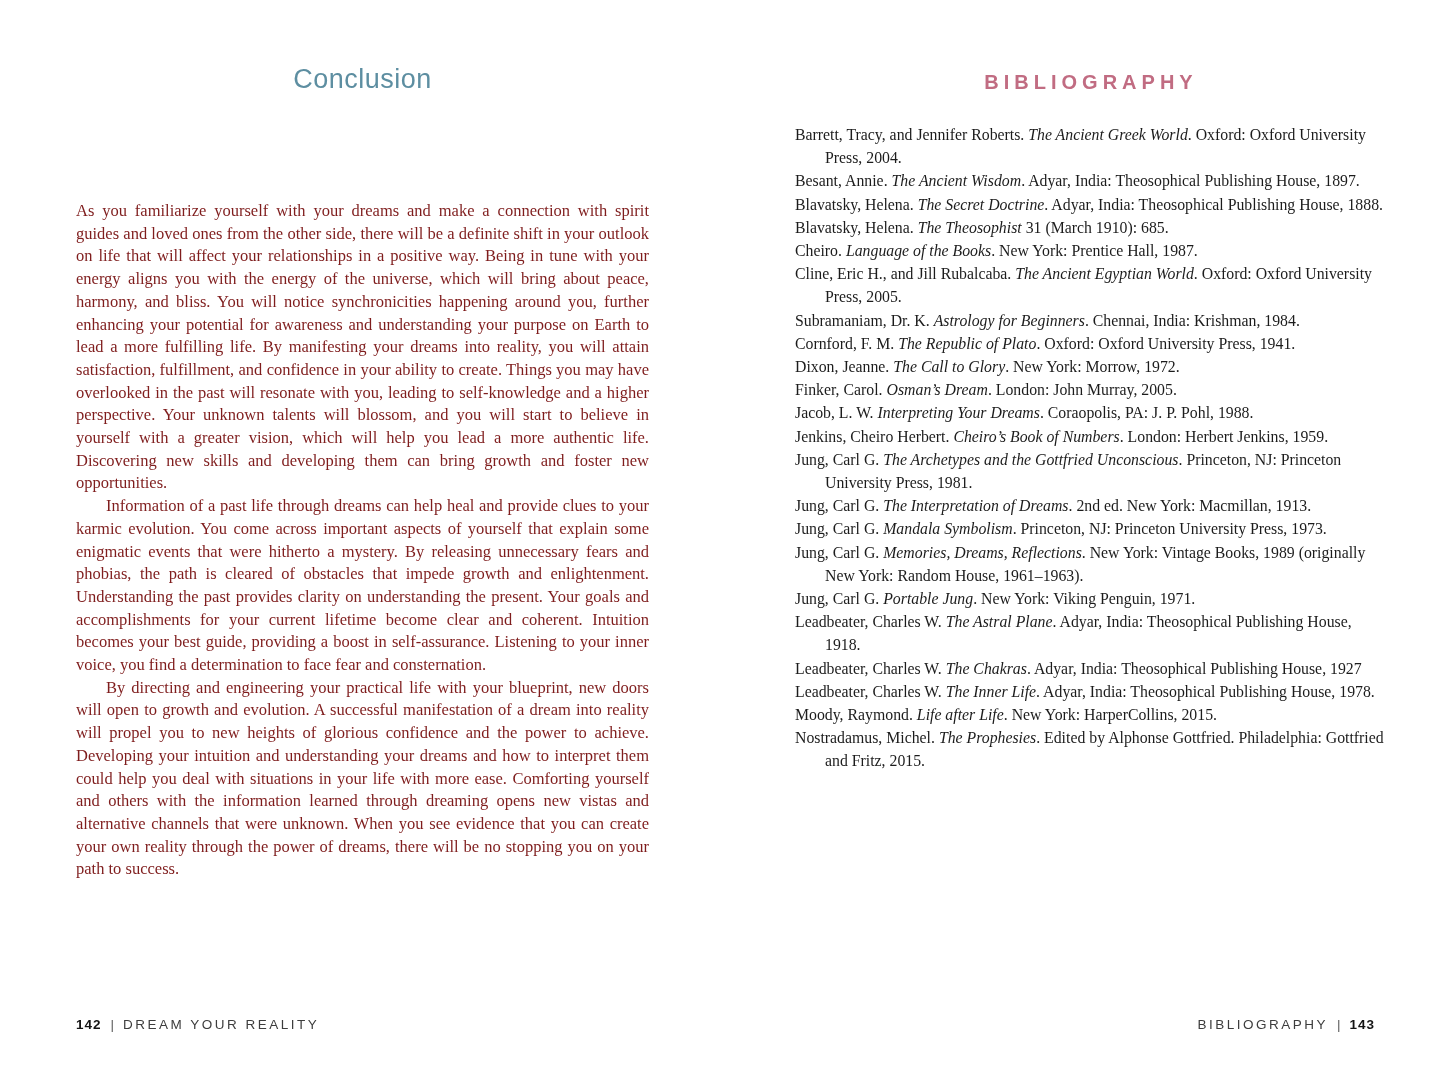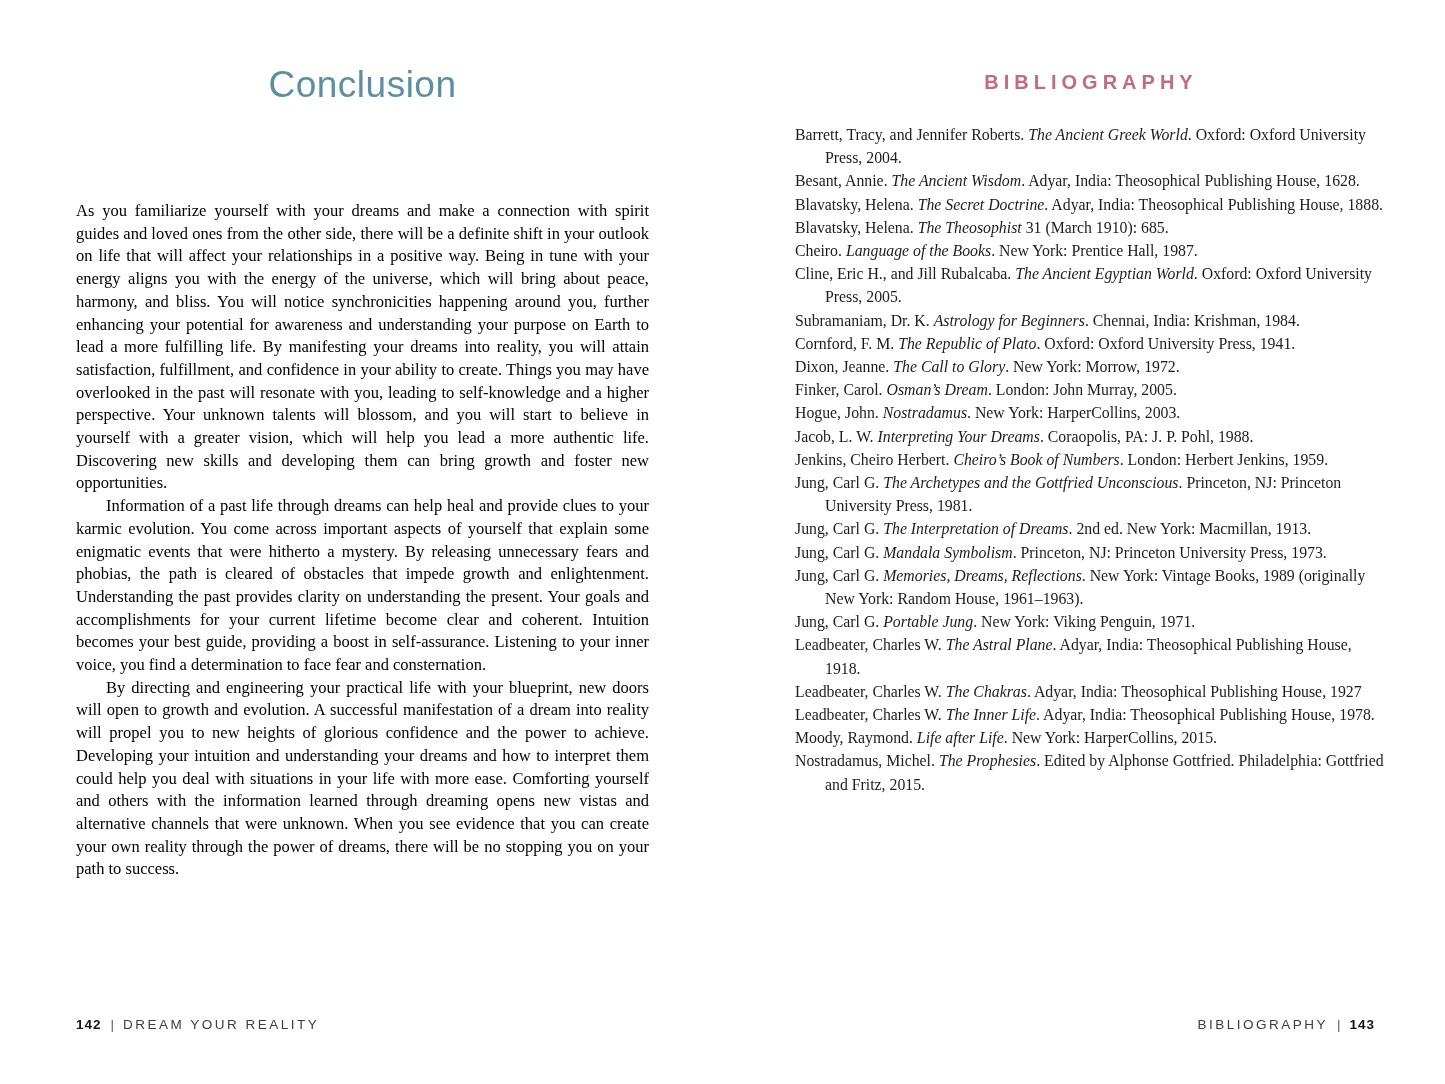"Conclusion" .chapter-title { font-size: 37px -> 27px }
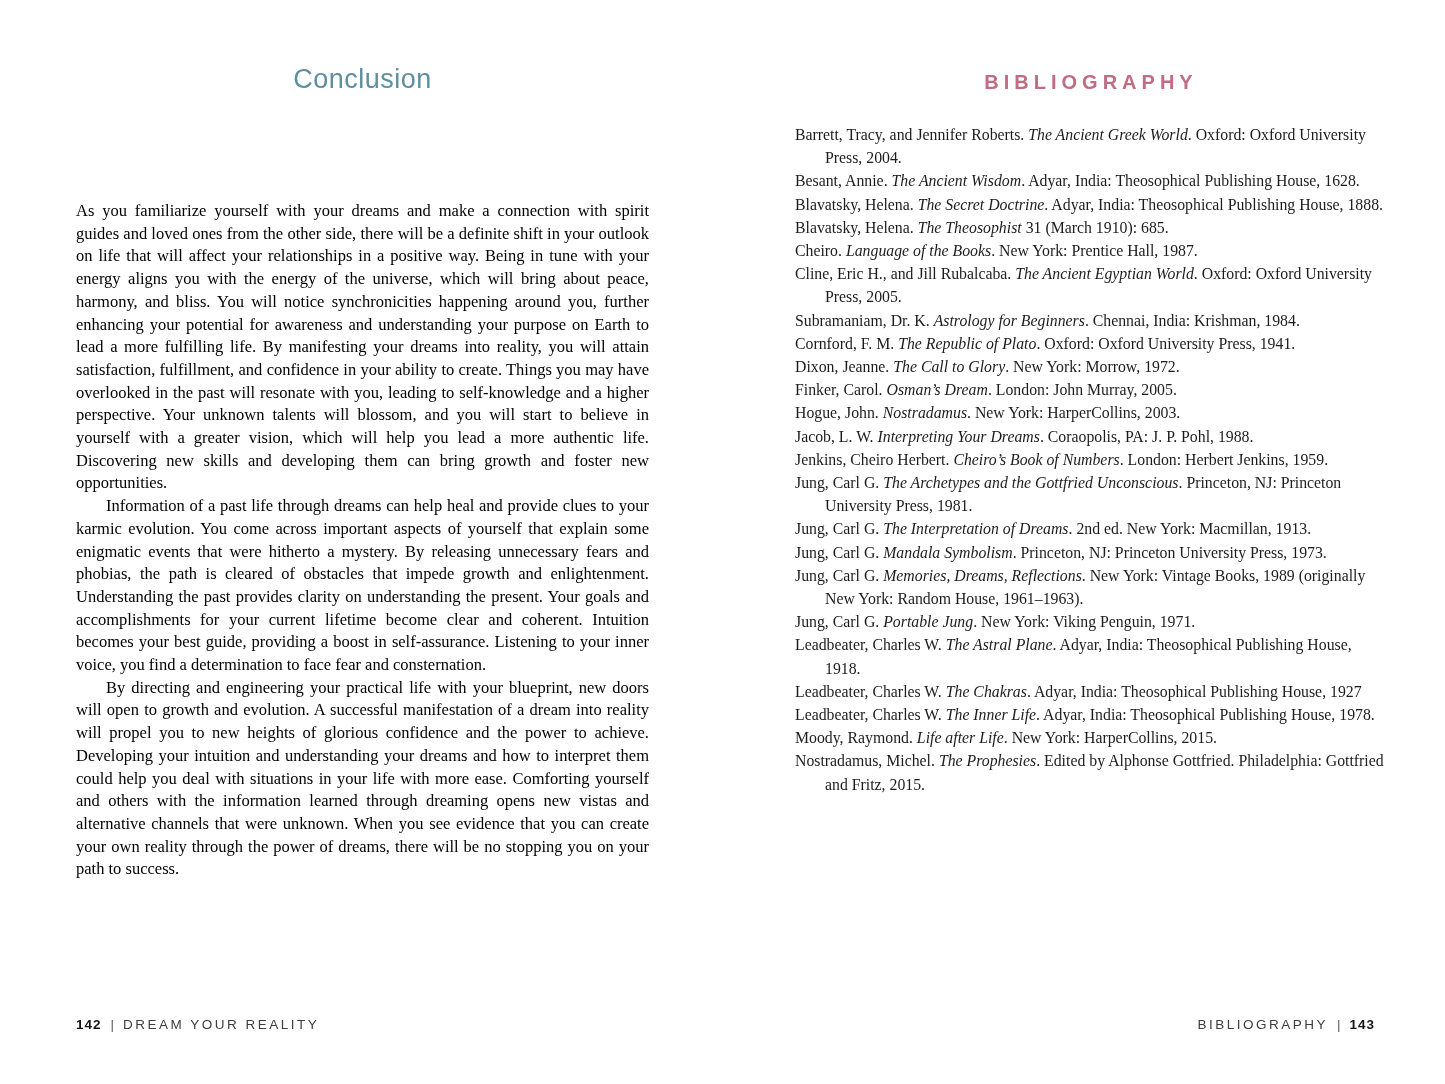". Adyar, India: Theosophical Publishing House, 1628." span { text: 1628 -> 1897 }
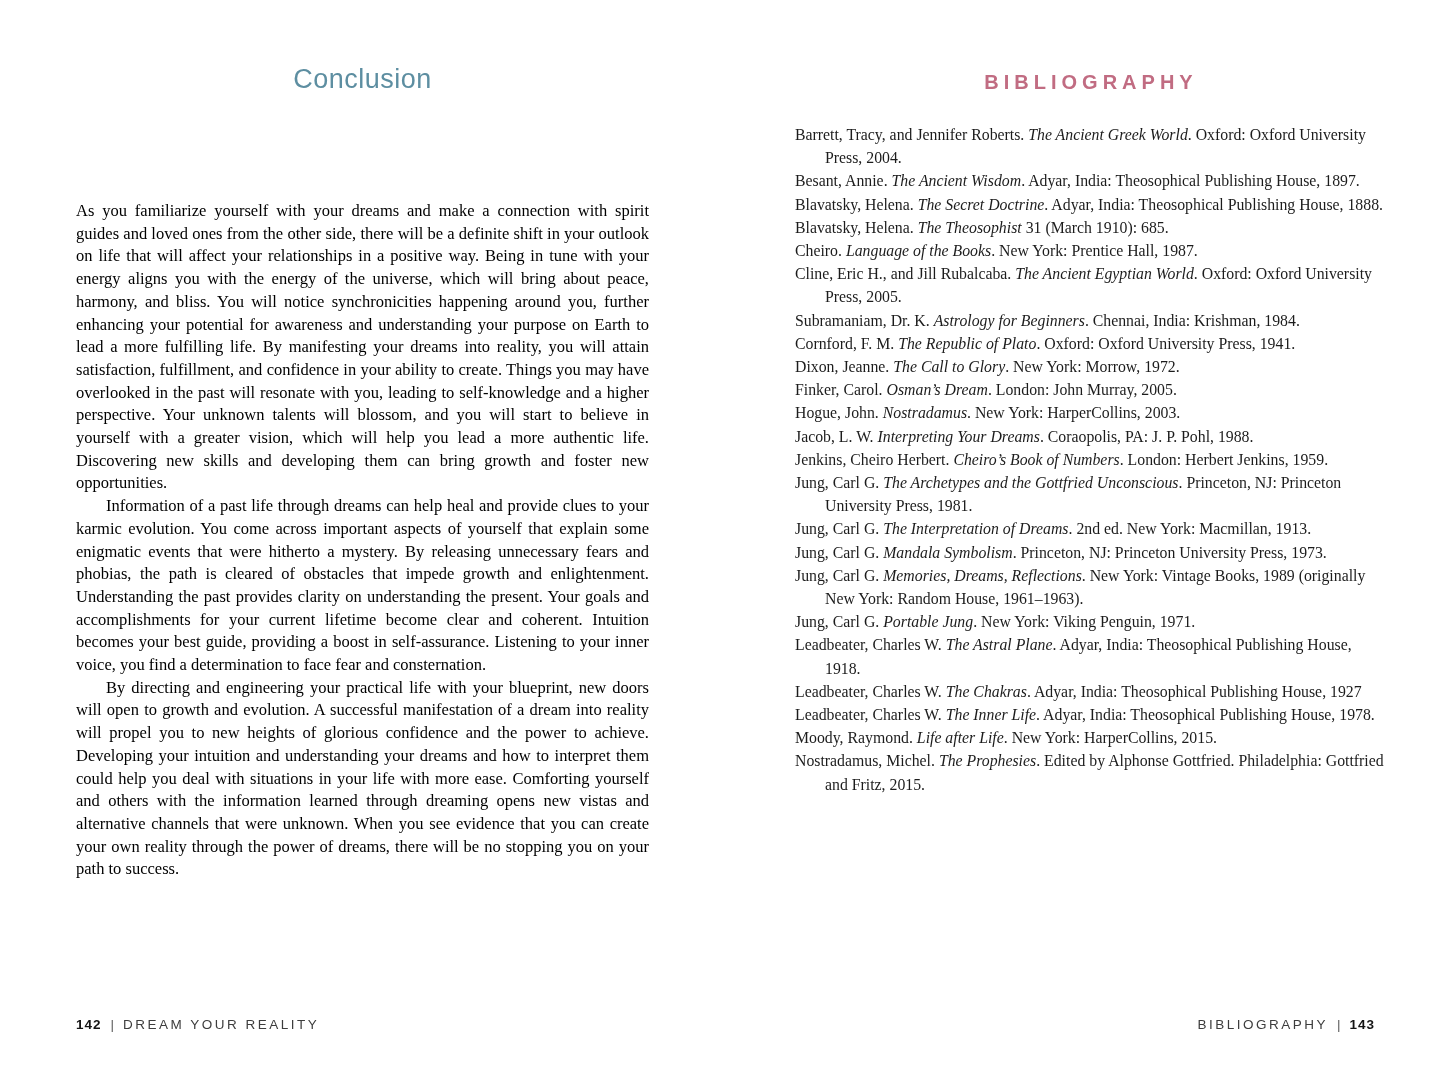"As you familiarize yourself with" .para { color: #000000 -> #7f1d1d }
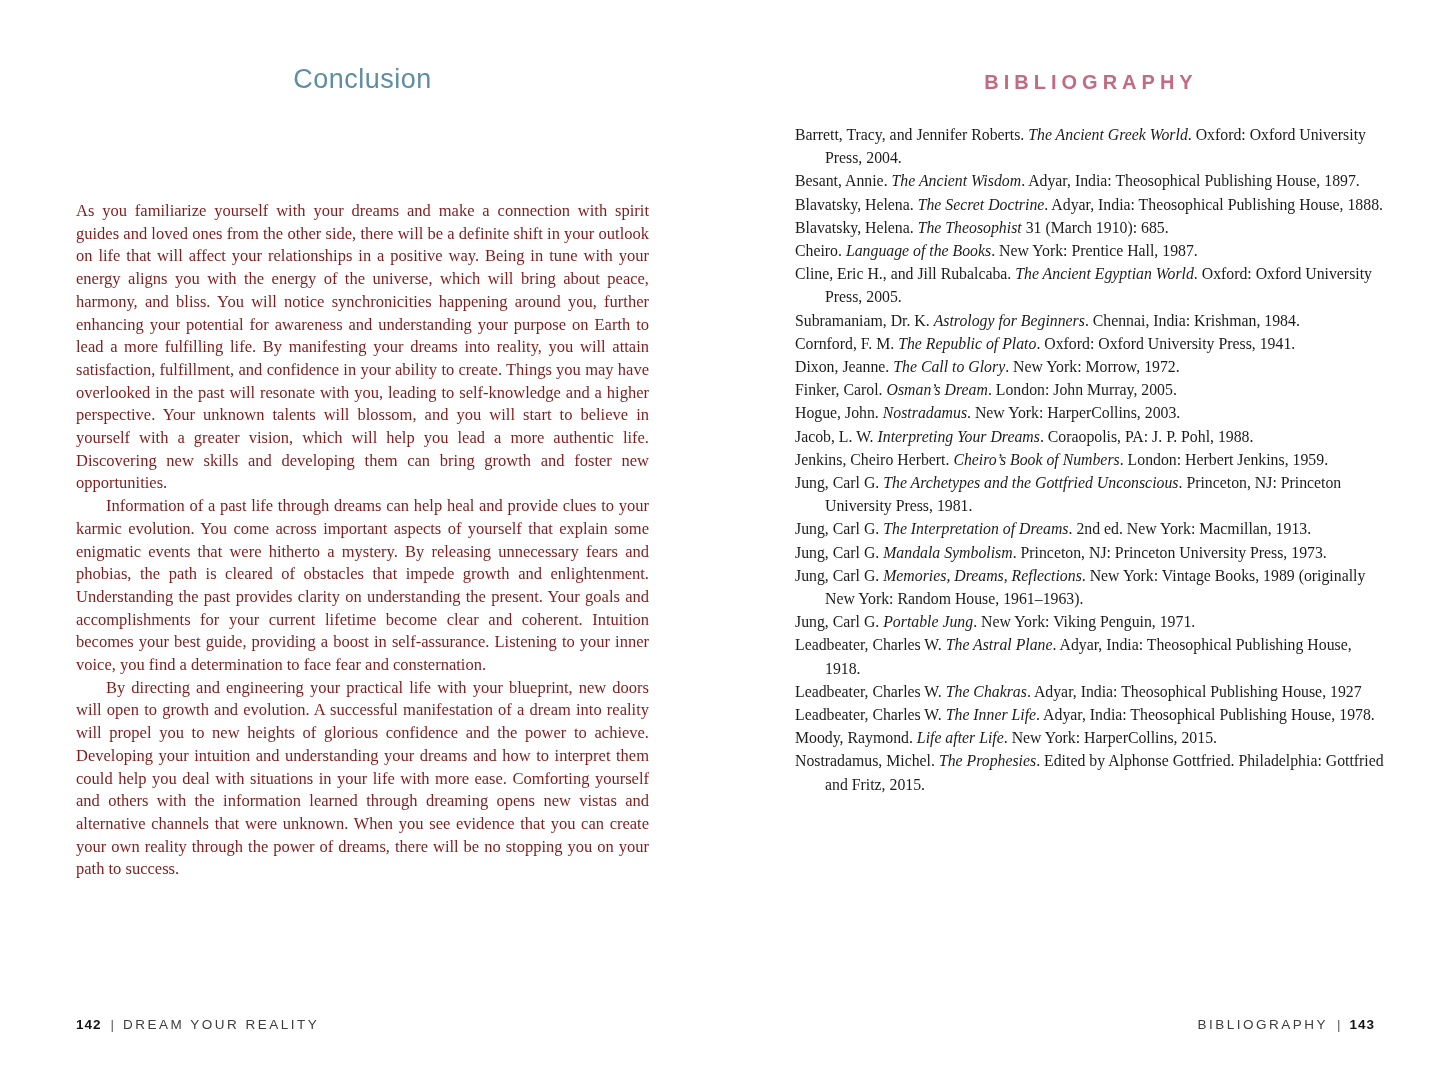"Hogue, John. Nostradamus. New York:" p.bib-entry { html: <p><span>Hogue, John. </span><em>Nostradamus</em><span>. New York: HarperCollins, 2003.</span></p> -> none }
